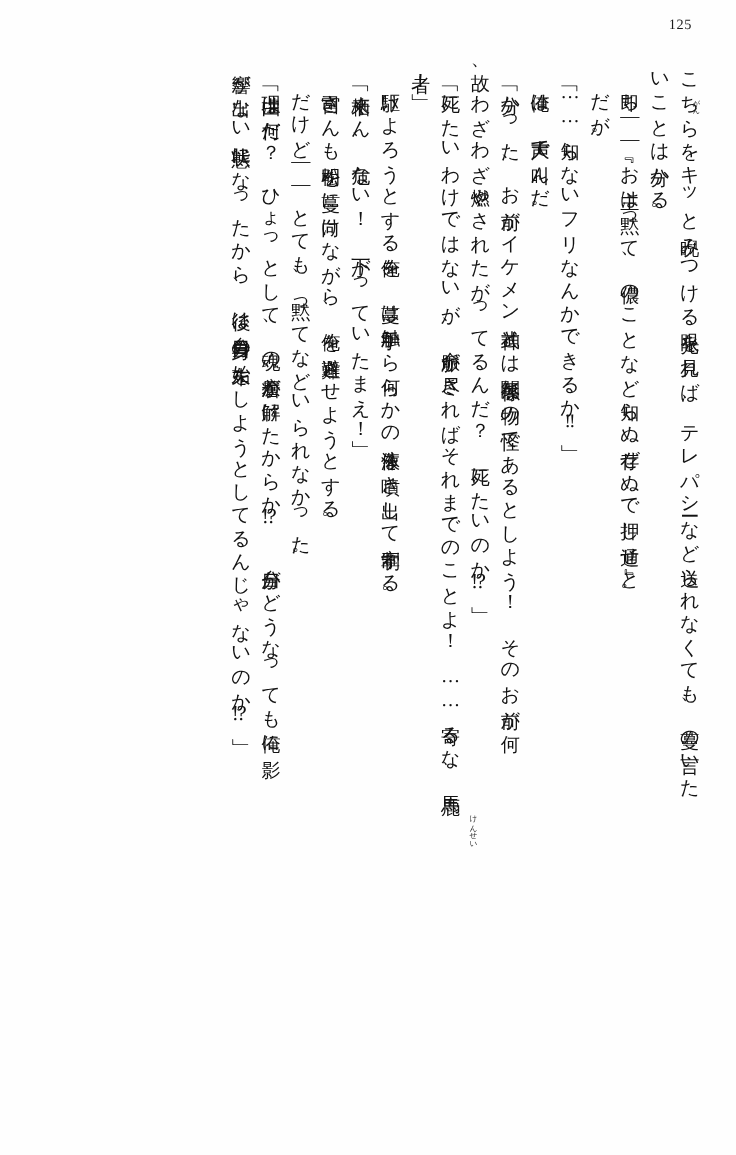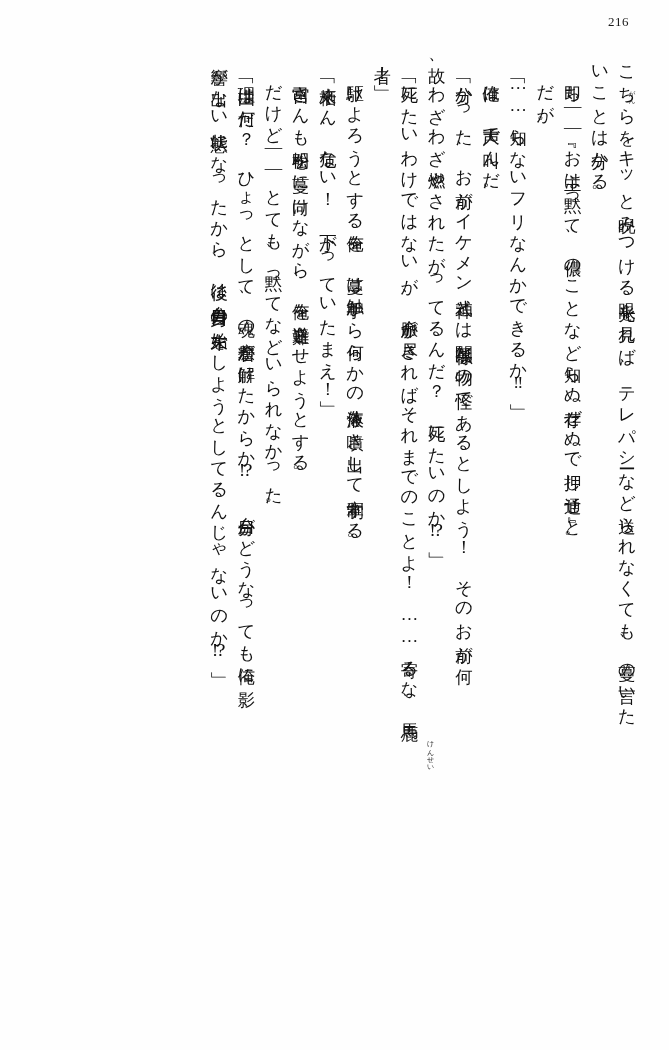"216" div.page-number { text: 216 -> 125 }
